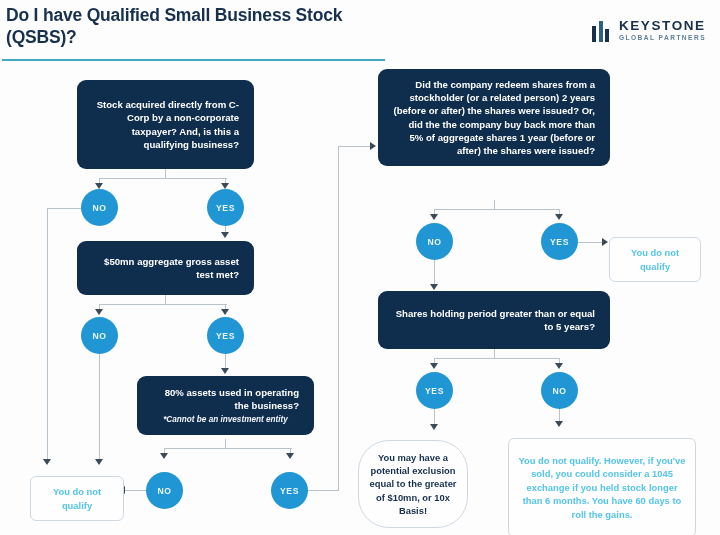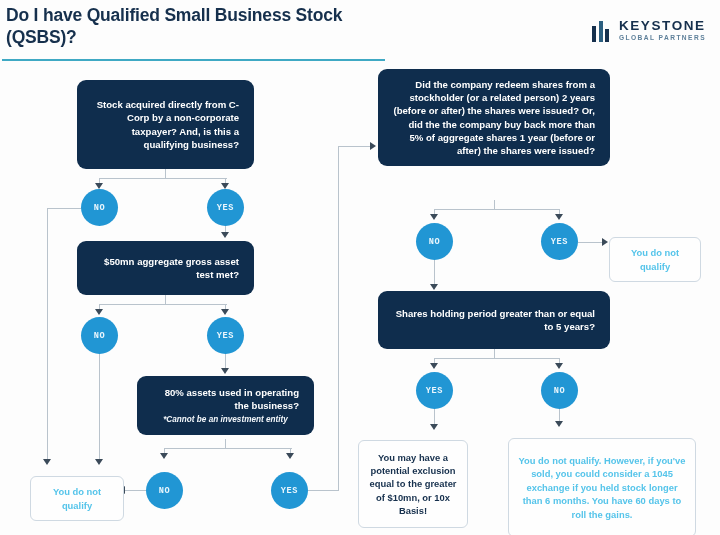"NO" .circ { font-family: Liberation Mono, monospace -> none }
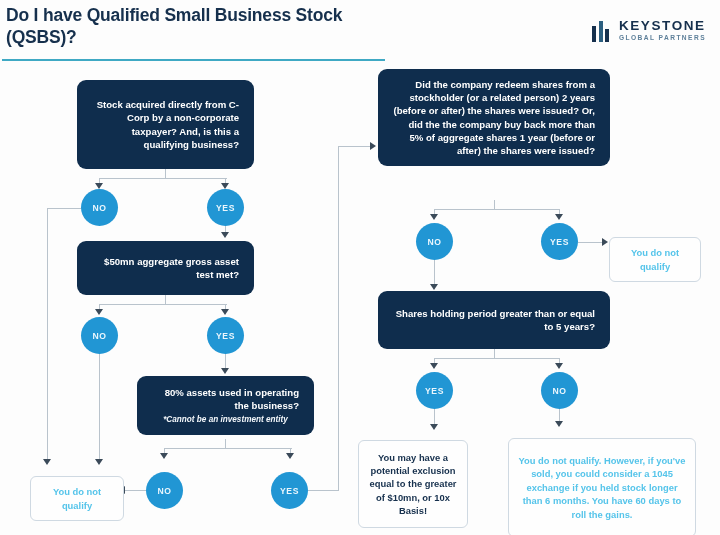"You may have a potential" div.obox { border-radius: none -> 31px }
